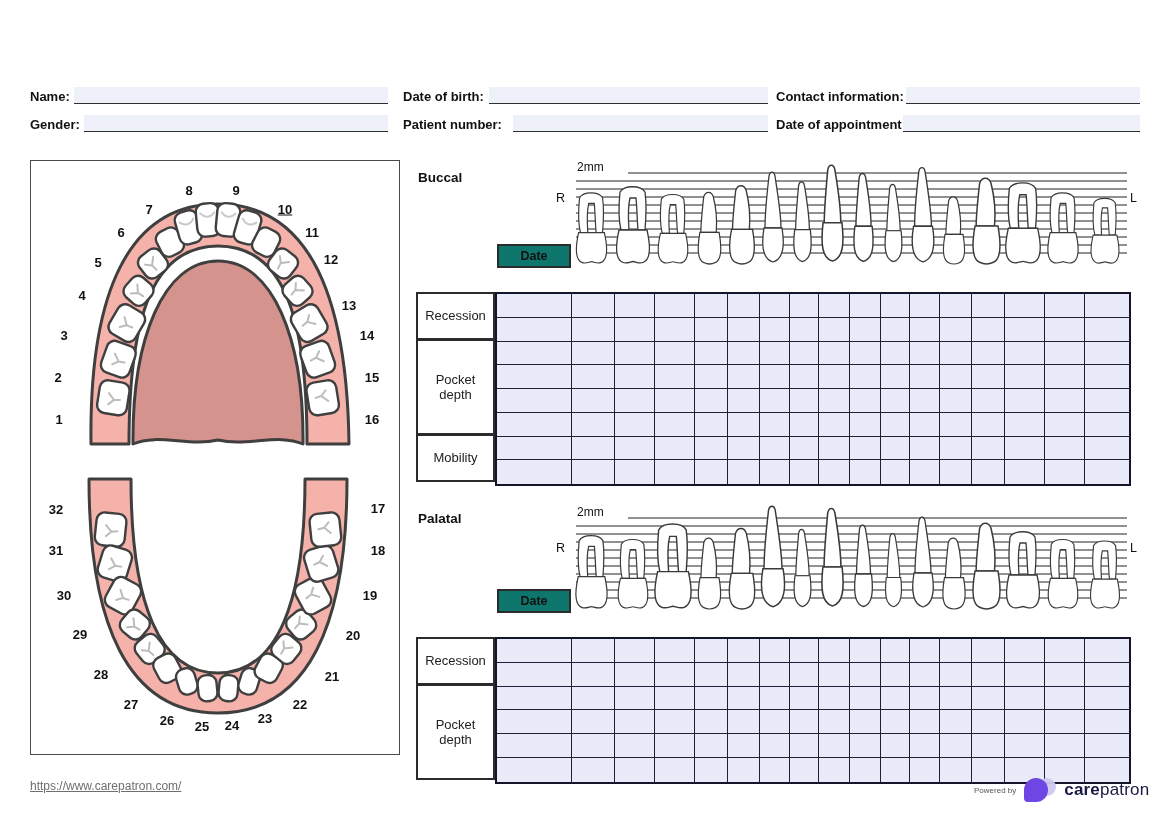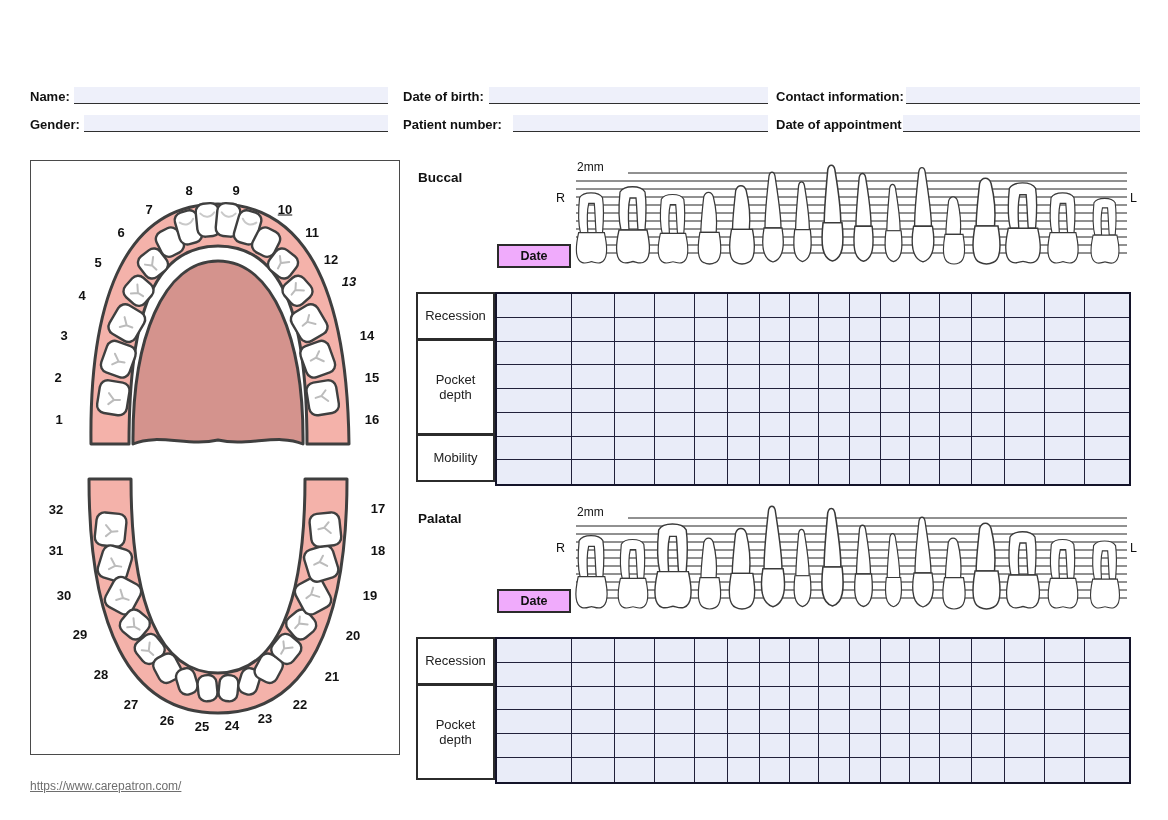"Date" .date-box { background: #f0abfc -> #0f766e }
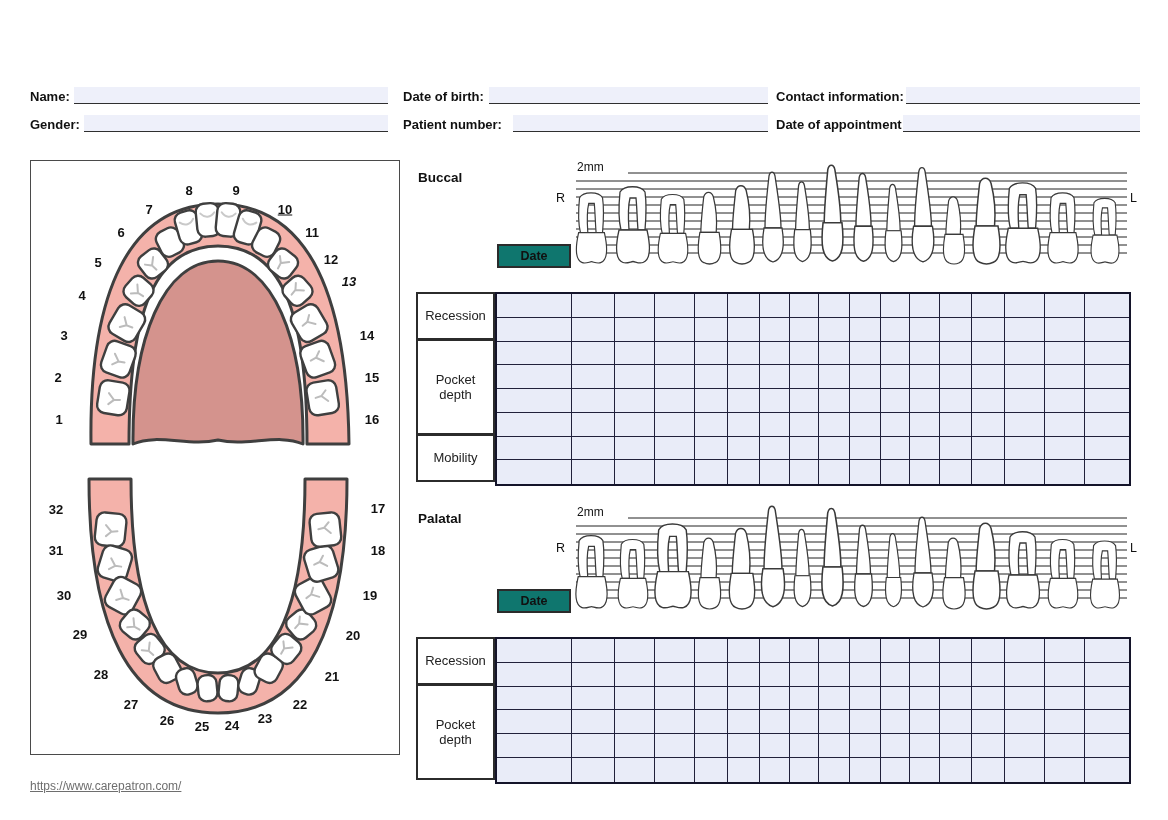"13" div.tooth-num { font-style: italic -> none; top: 120px -> 144px }
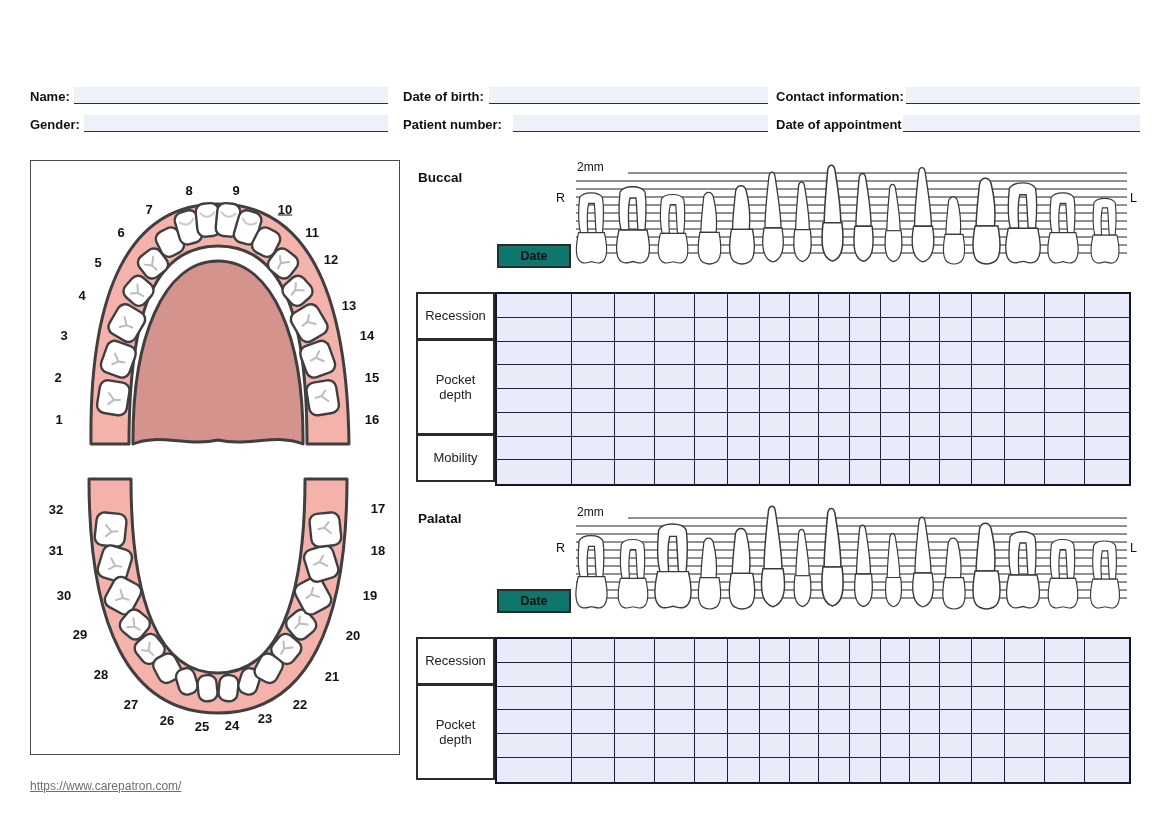"Powered by" div.powered { html: none -> <div> <span>Powered by</span> <svg> <circle></circle> <path></path> </svg> <span><b>care</b><span>patron</span></span> </div> }
